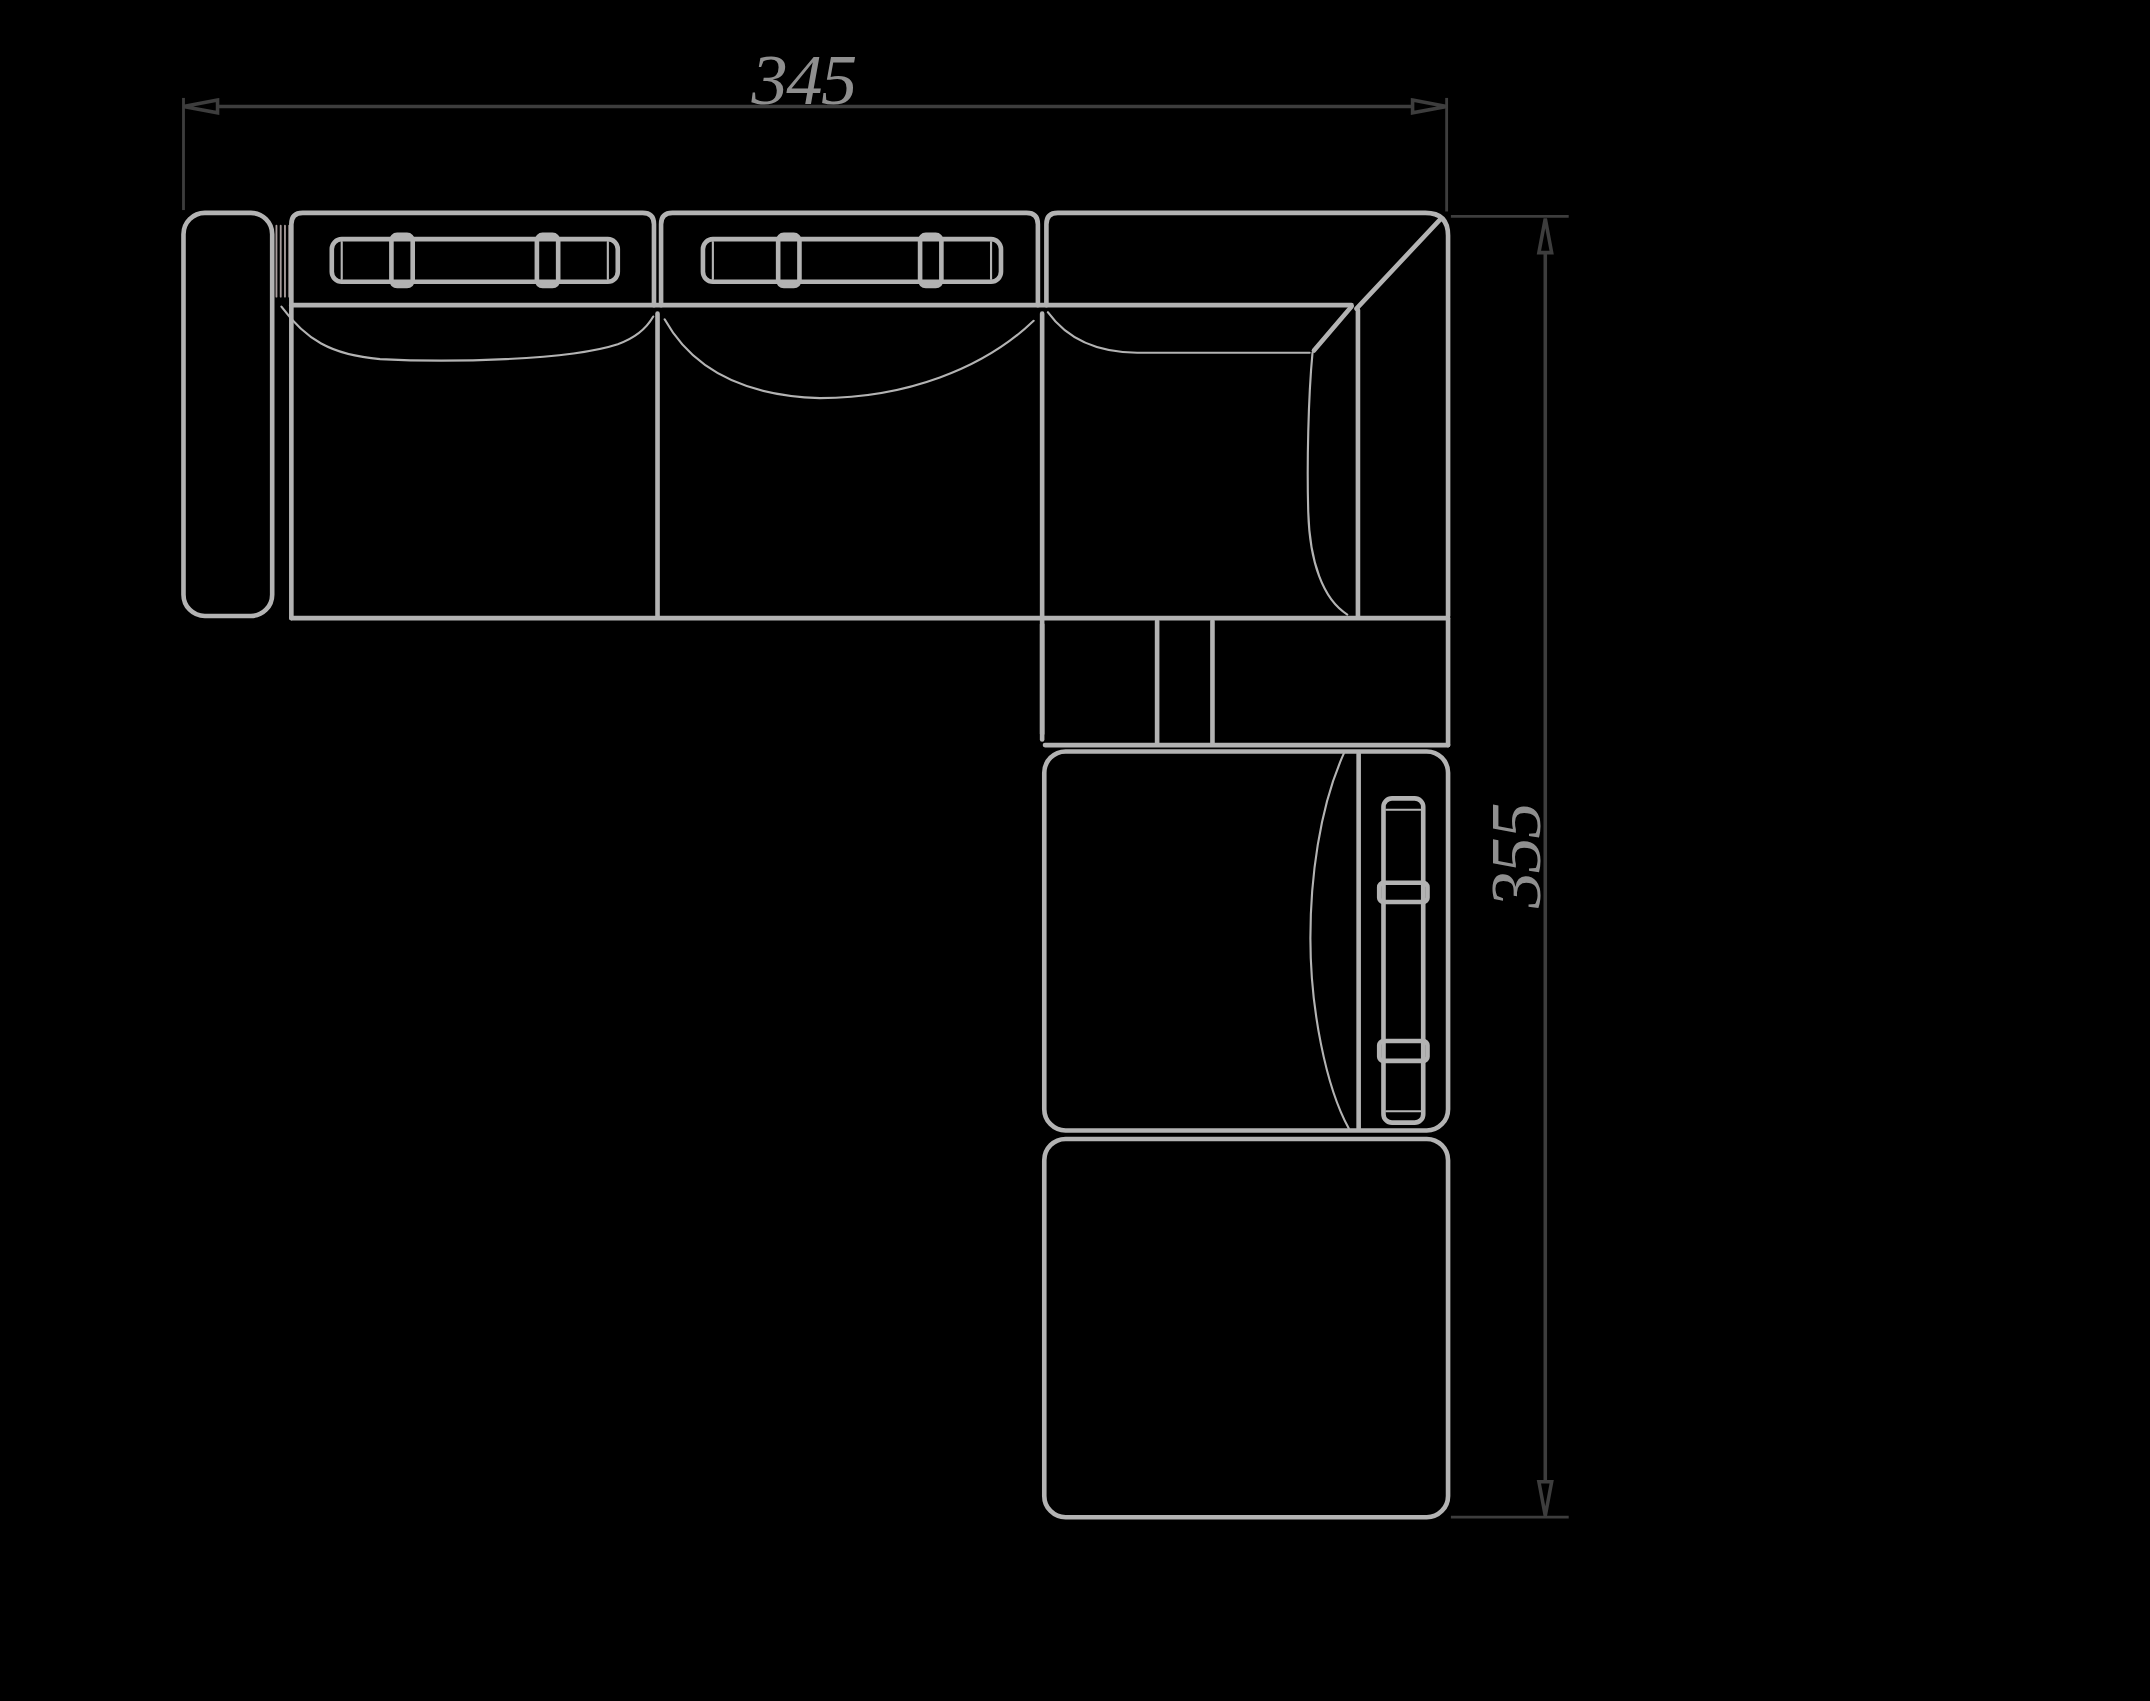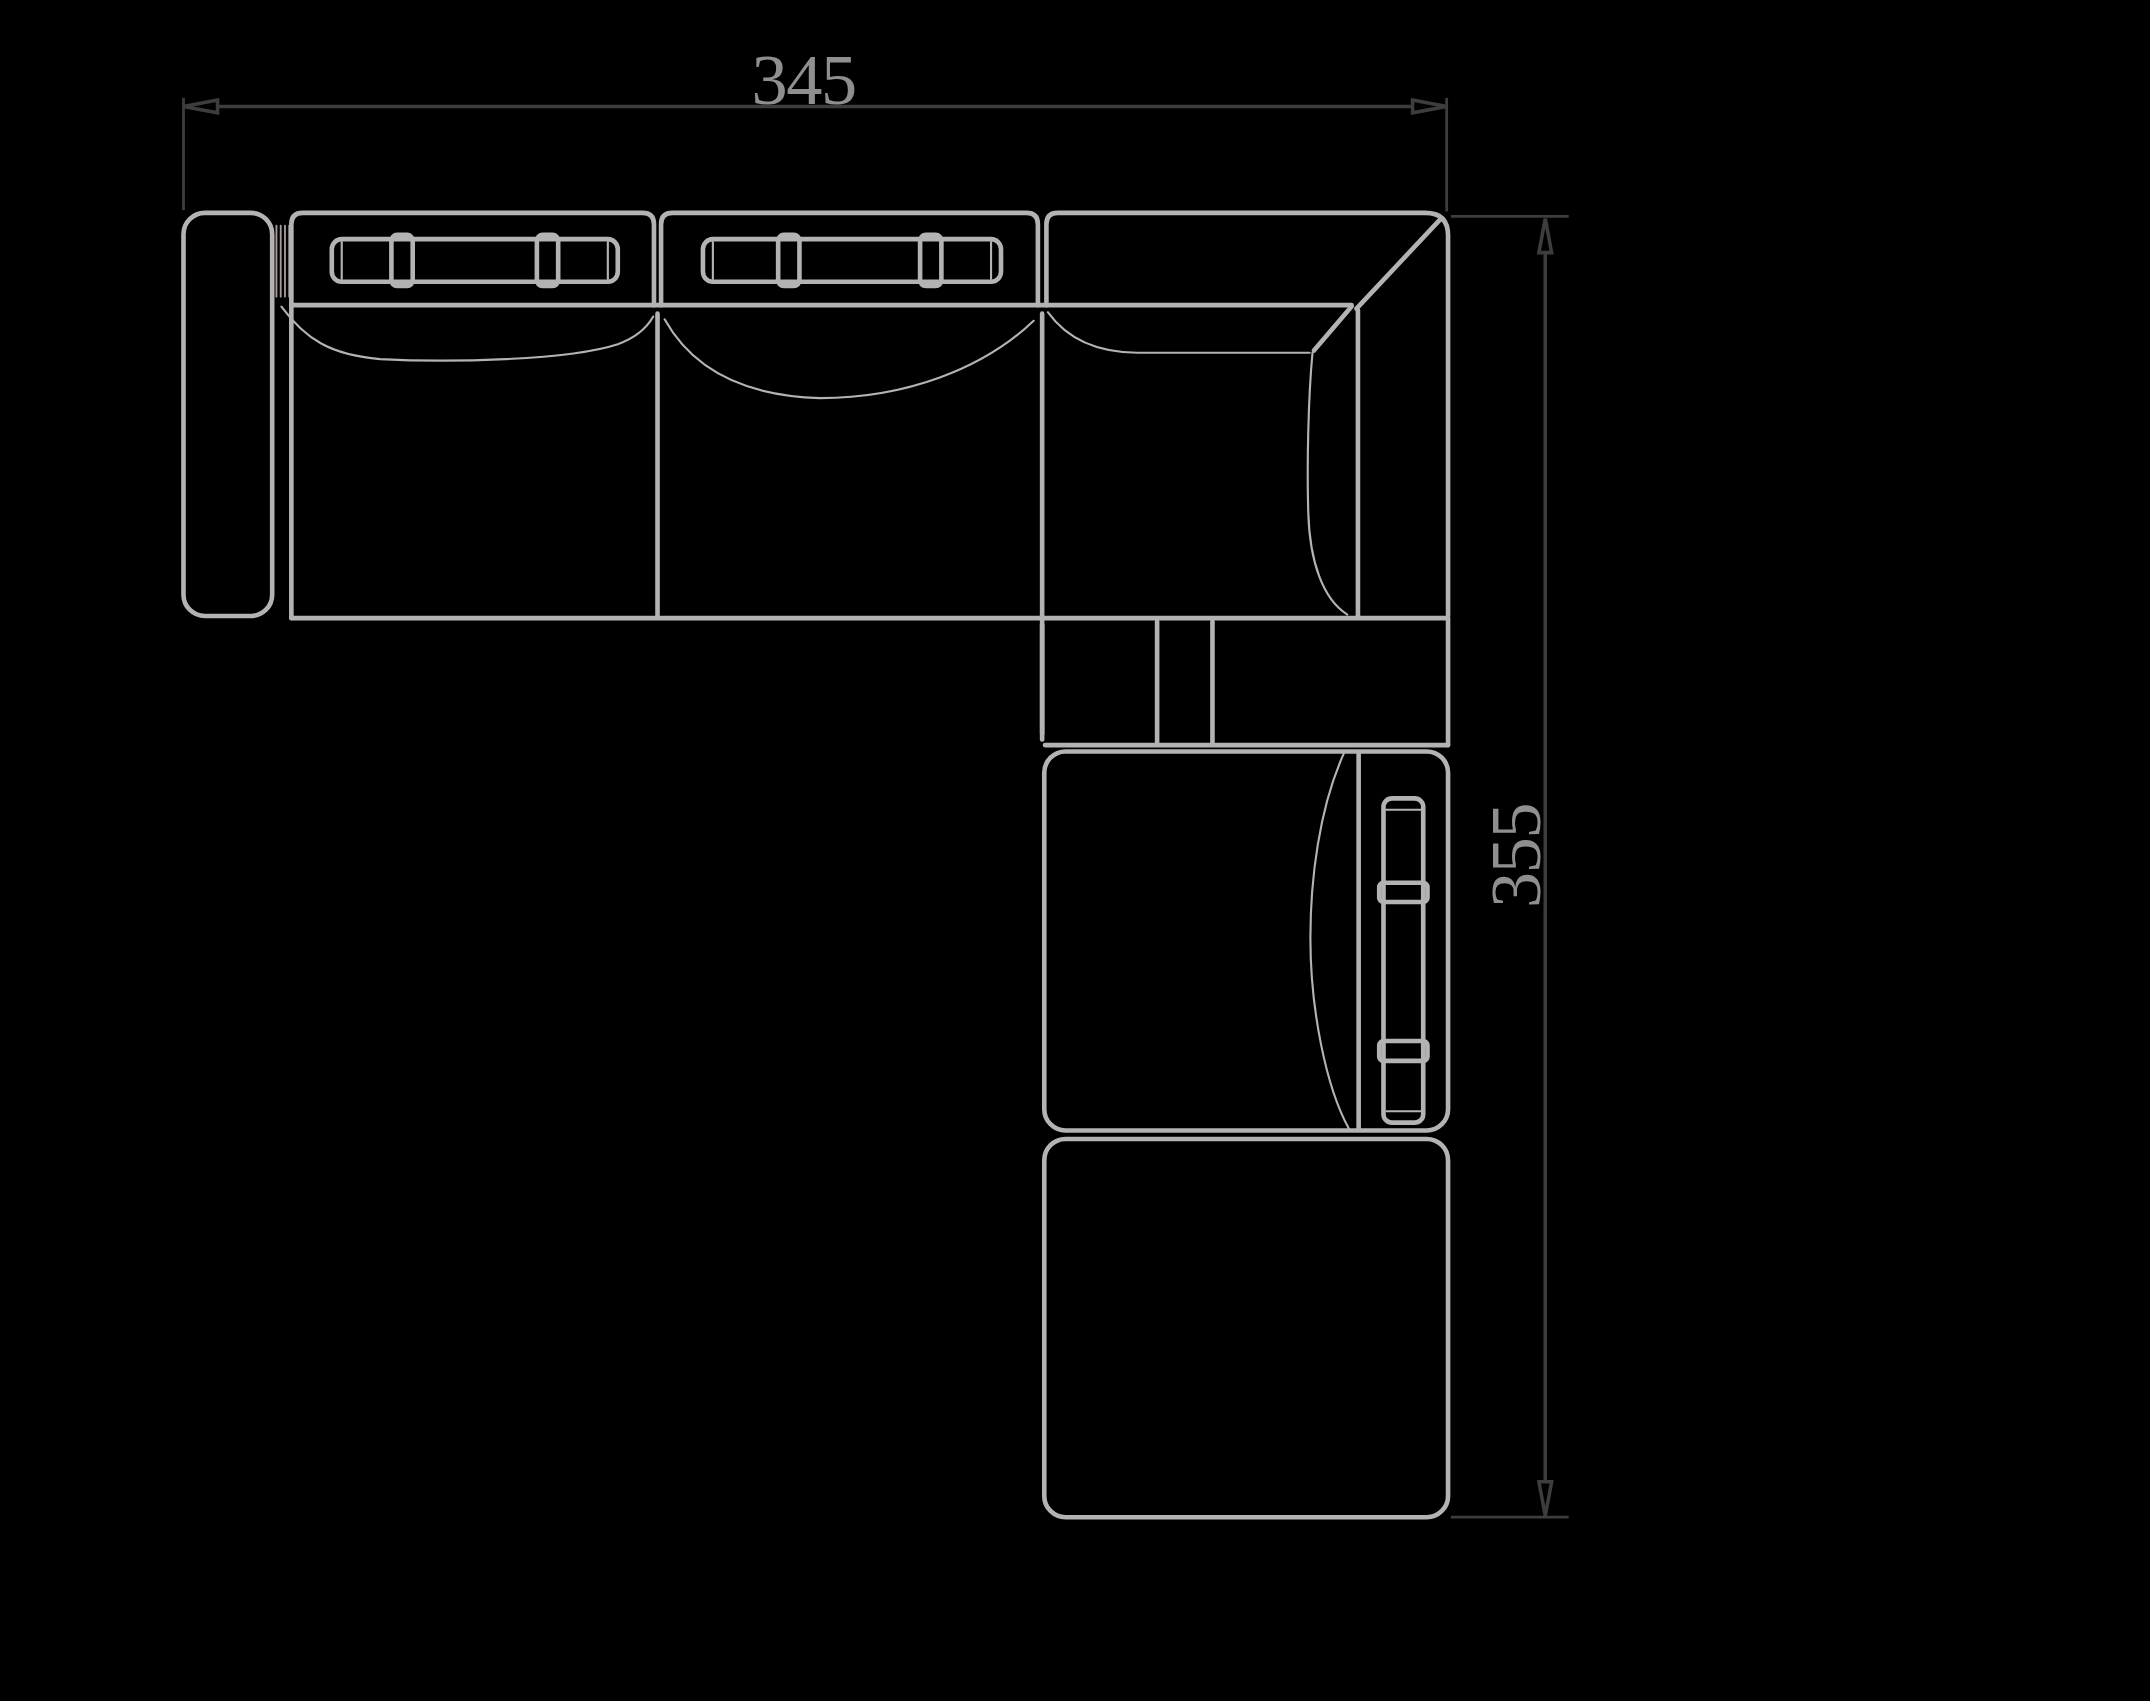"345" .canvas-wrap { font-style: none -> italic }
